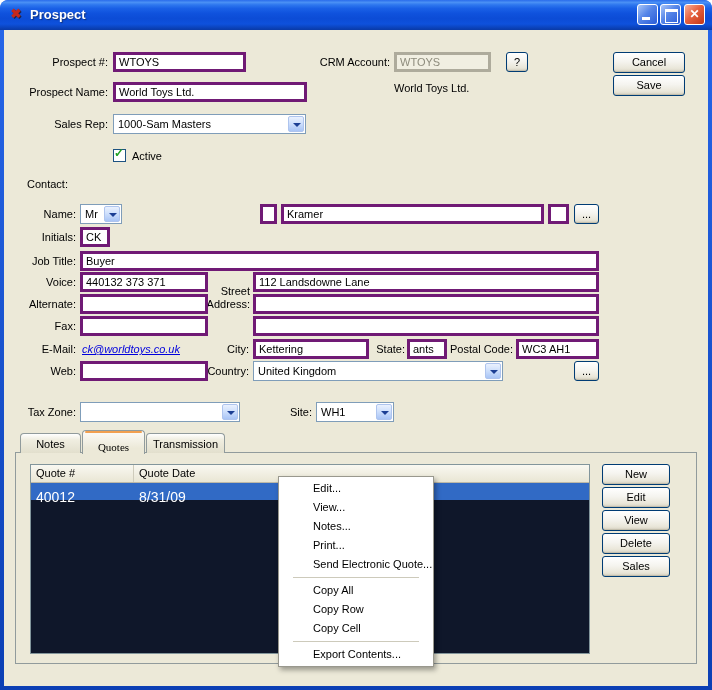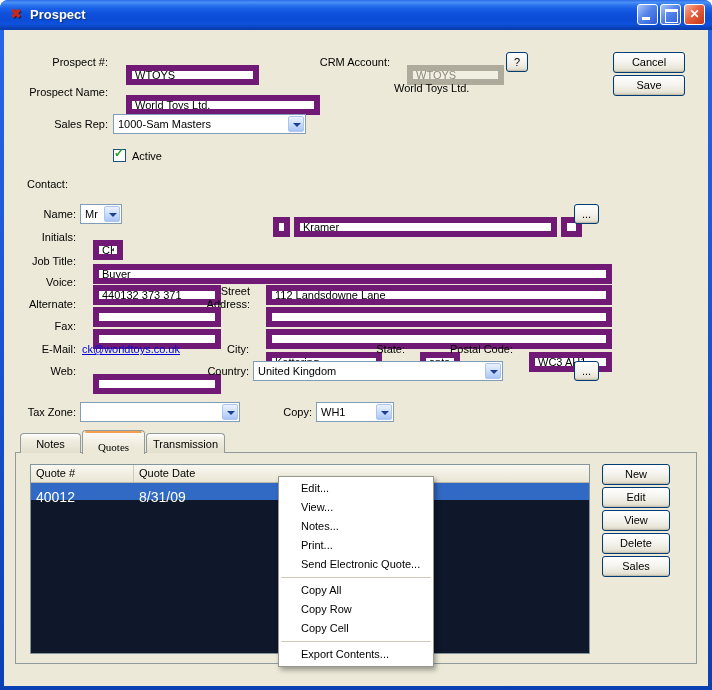"WTOYS" .tb { border: 6px solid #701a75 -> 3px solid #701a75; margin: 13px -> 0 }
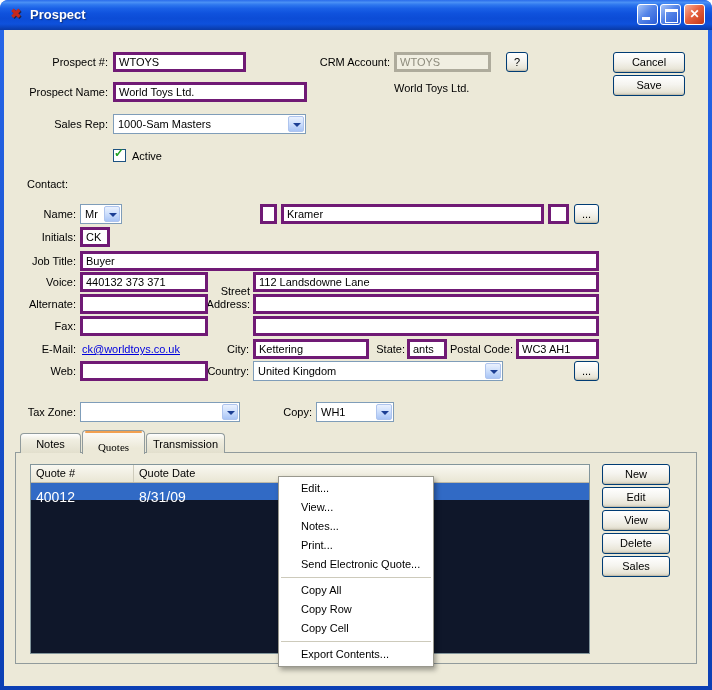"ck@worldtoys.co.uk" a.email { font-style: none -> italic }
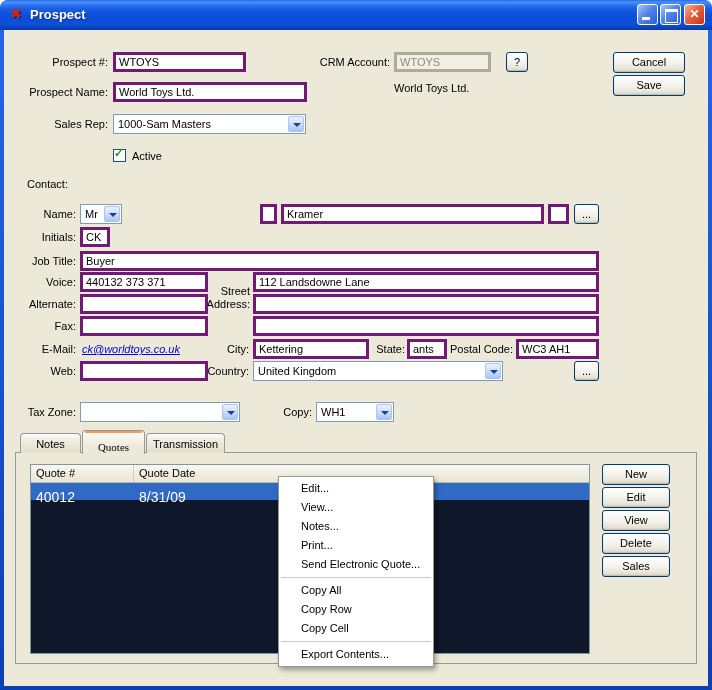"Copy:" div.lbl { text: Copy -> Site }
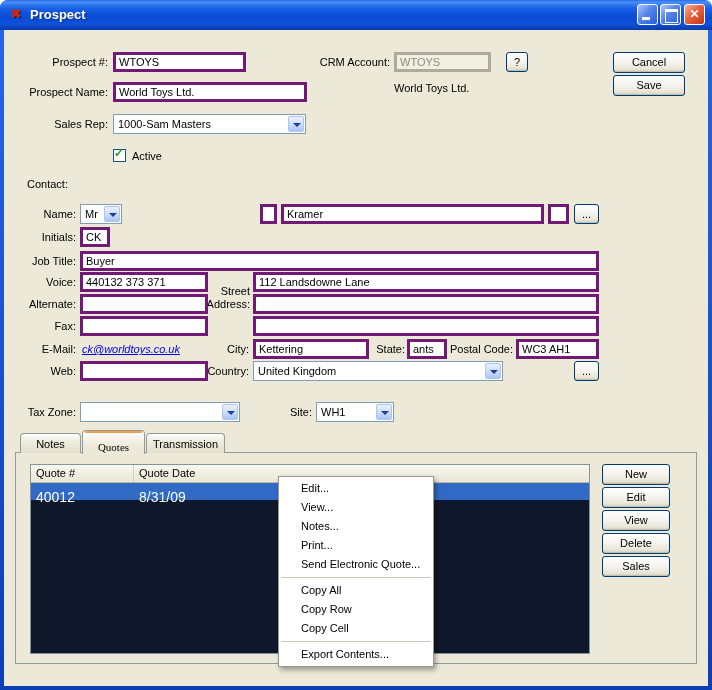"Edit..." .menu { padding: 2px 0 -> 2px 12px }
